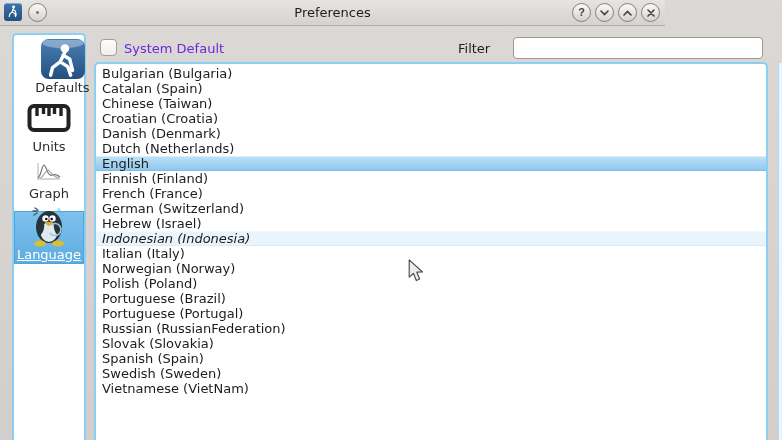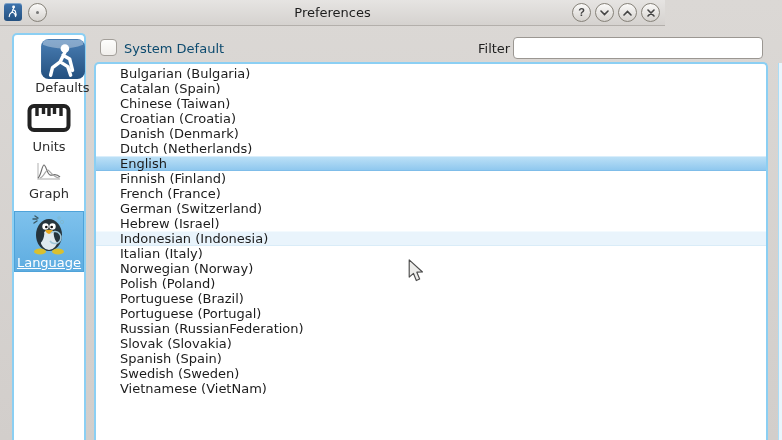"System Default" .cb-label { color: #0c4a6e -> #6d28d9 }
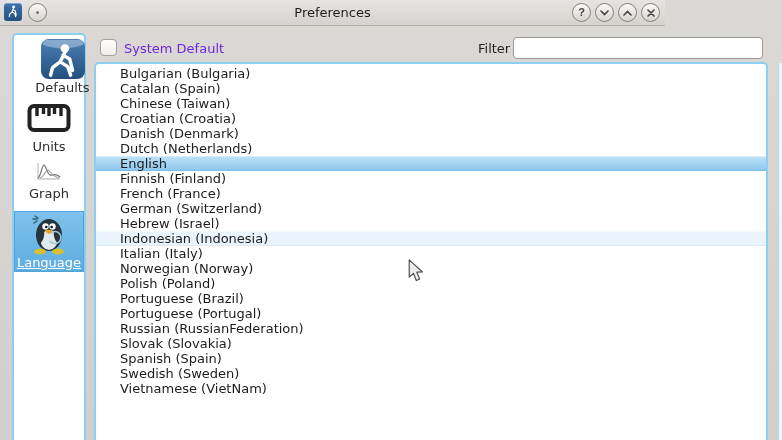"Filter" .filter-label { left: 478px -> 458px }
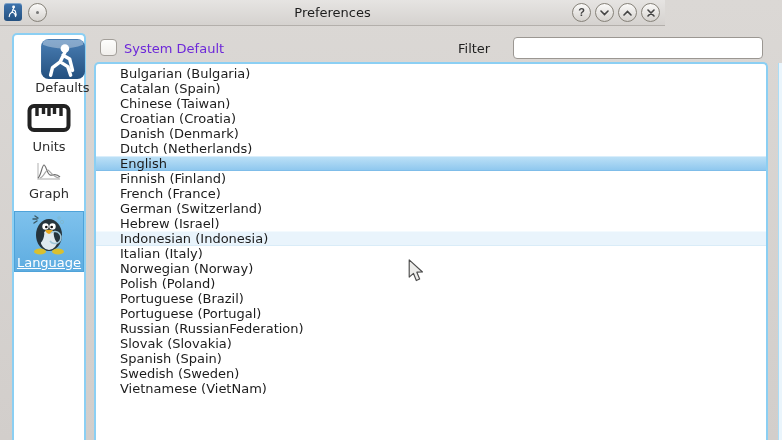"Bulgarian (Bulgaria)" .row { padding-left: 24px -> 6px }
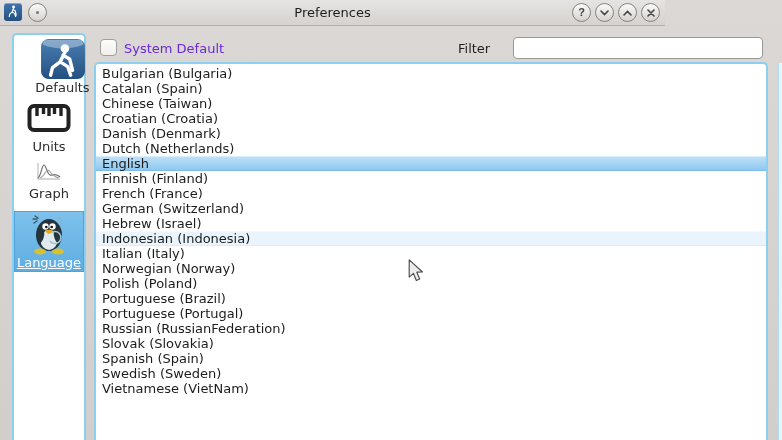"Indonesian (Indonesia)" .row.hovered { font-style: none -> italic }
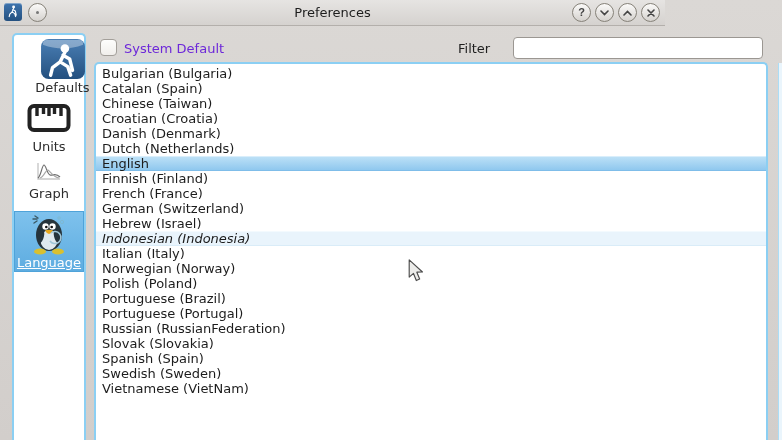"Language" .si-language { padding-top: 8px -> 0 }
